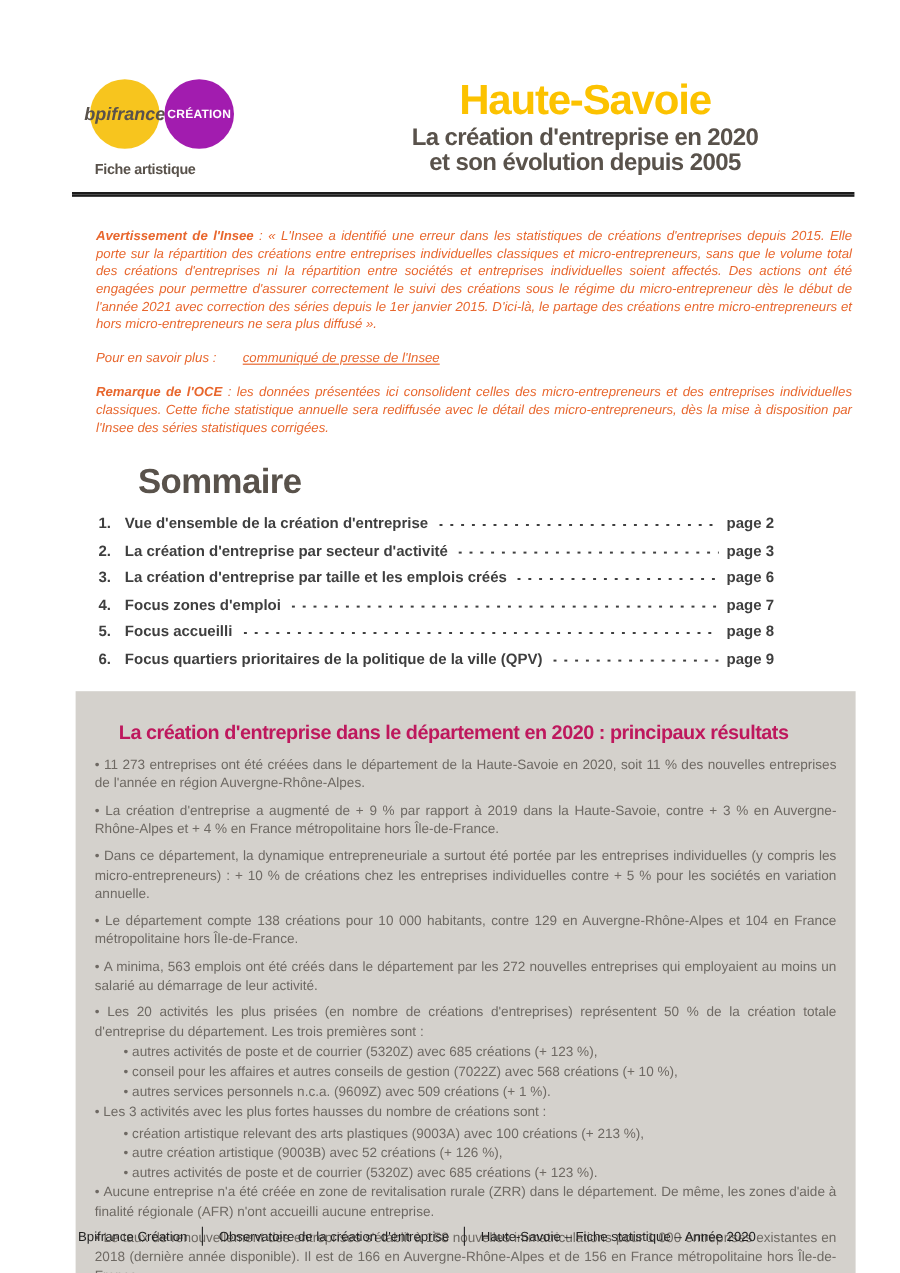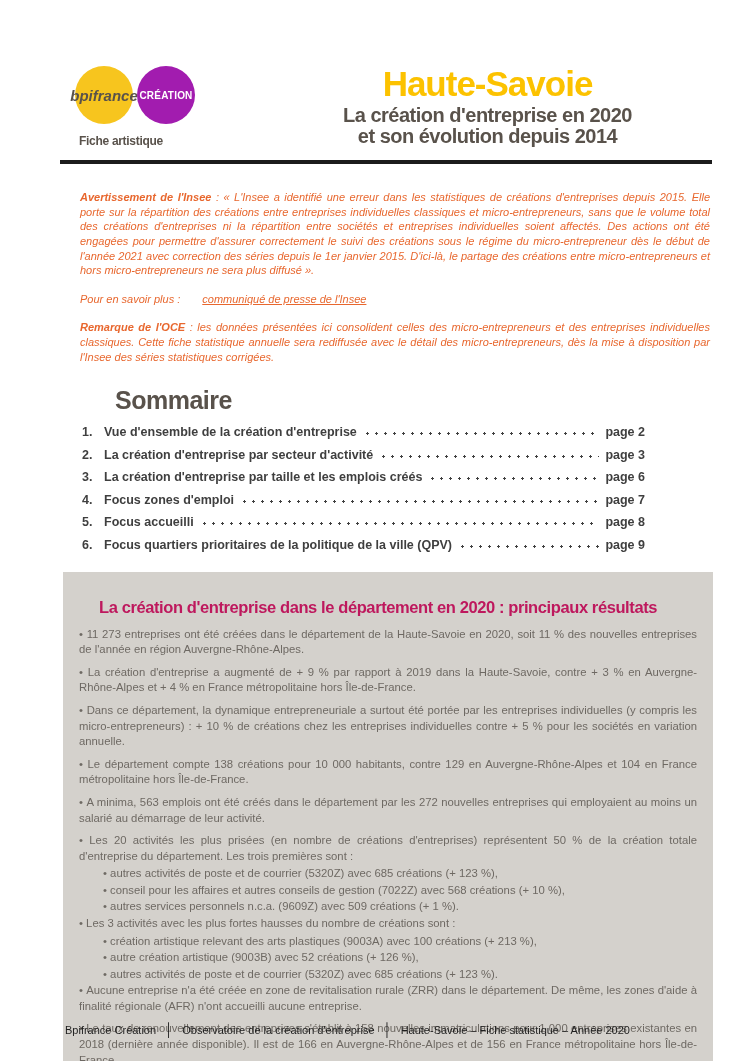"et son évolution depuis 2014" div.doc-subtitle { text: 2014 -> 2005 }
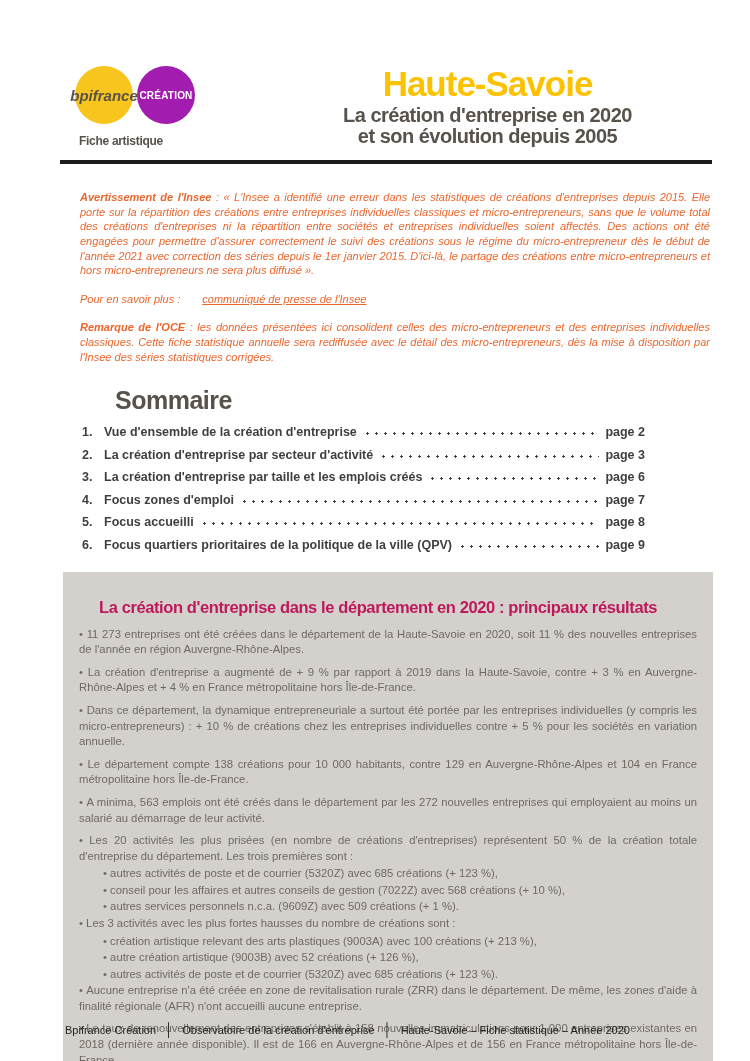"Sommaire" .toc h2 { font-size: 25px -> 29px }
